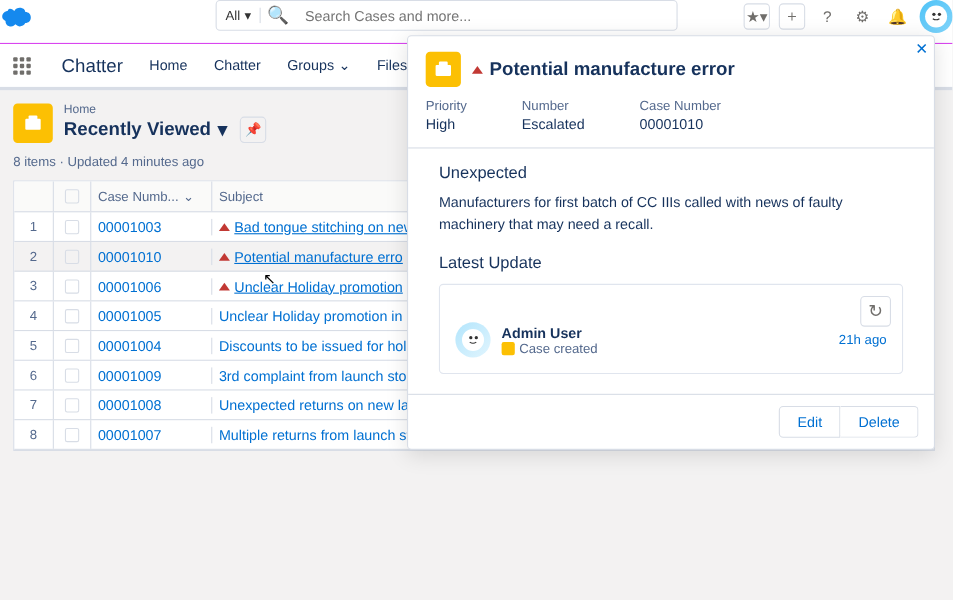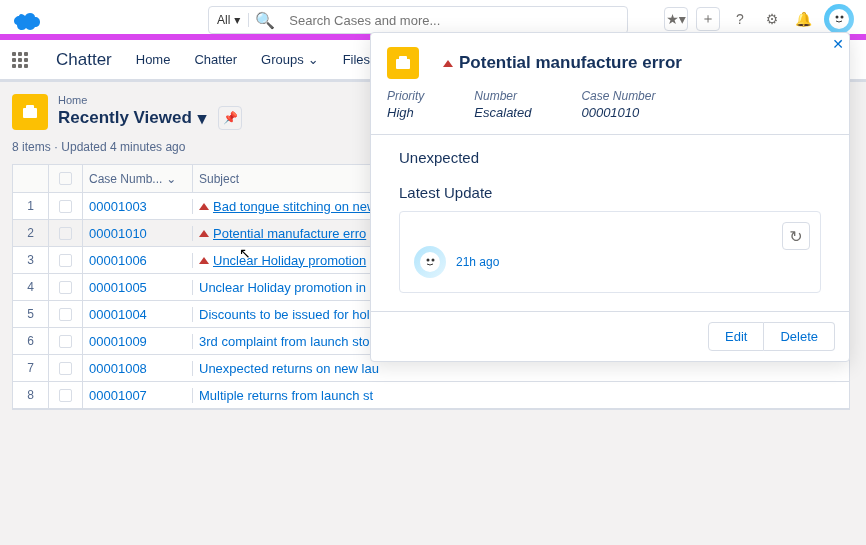"All" .topbar { align-items: flex-end -> flex-start; border-bottom: 6px solid #d946ef -> 1px solid #d946ef; padding: 0 12px -> 0 0 }
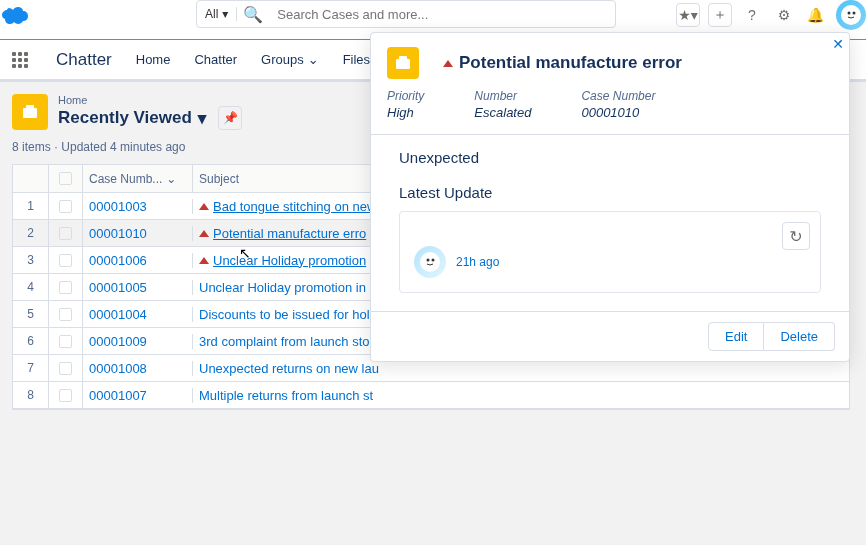"Potential manufacture error" .panel-head { gap: 24px -> 10px }
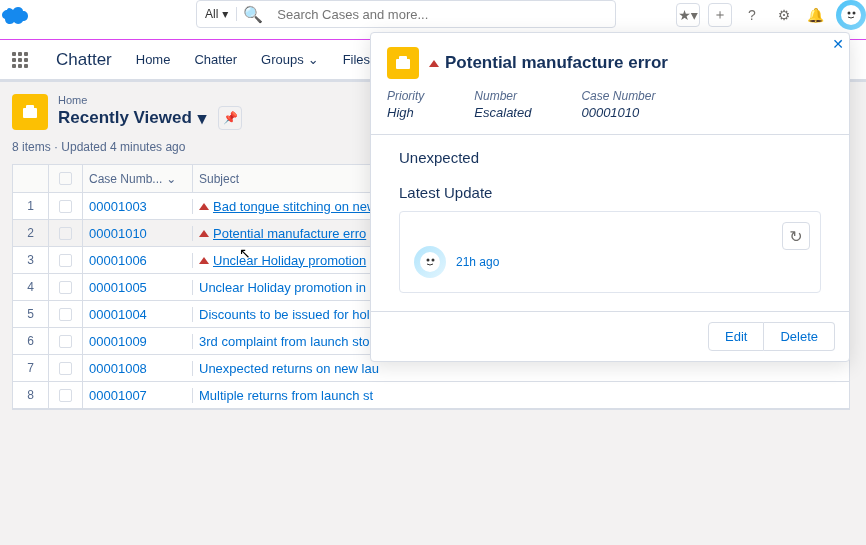"Priority" .panel-fields { font-style: italic -> none }
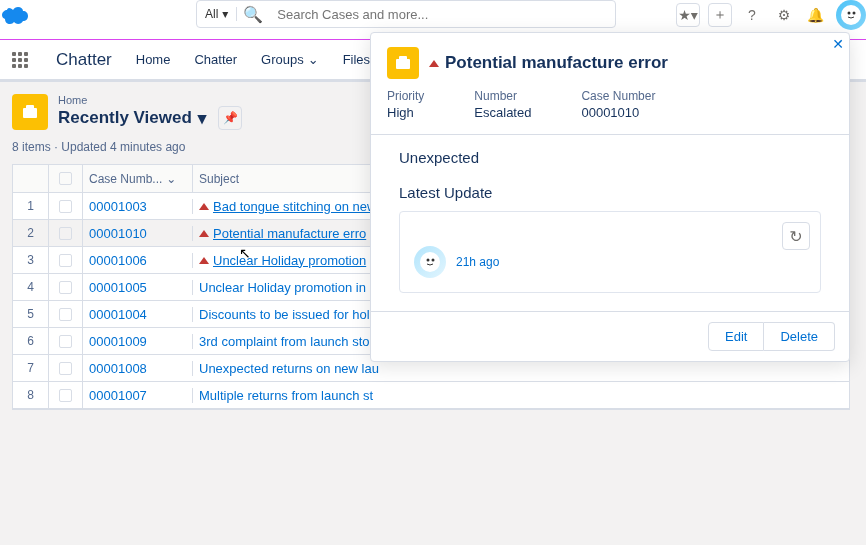"Manufacturers for first batch of" div.desc-text { html: none -> <div>Manufacturers for first batch of CC IIIs called with news of faulty machinery that may need a recall.</div> }
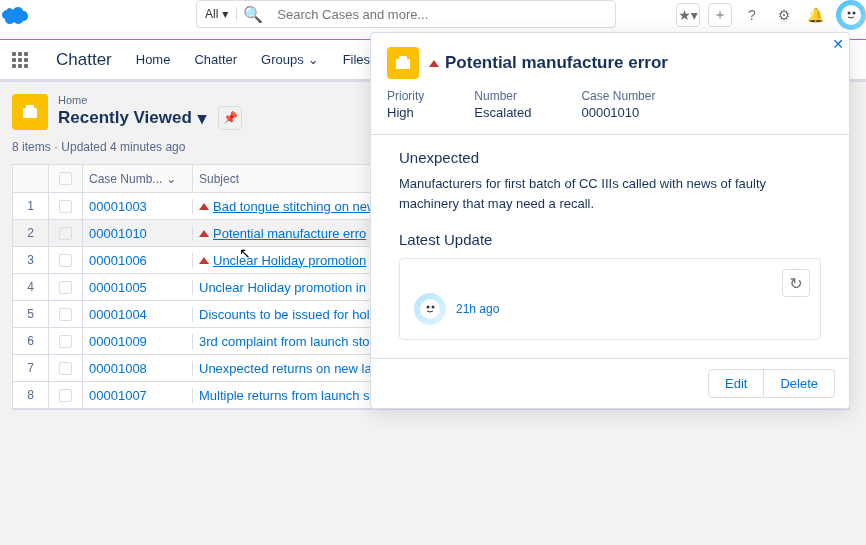"Admin User" div.update-text { html: none -> <div> <div>Admin User</div> <div> <span></span> <span>Case created</span> </div> </div> }
